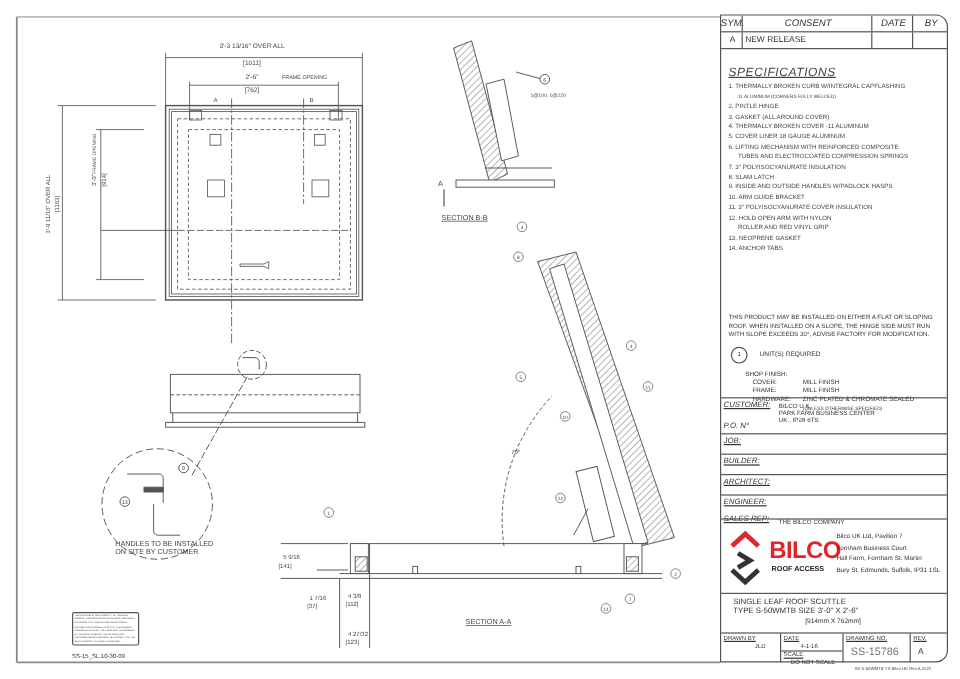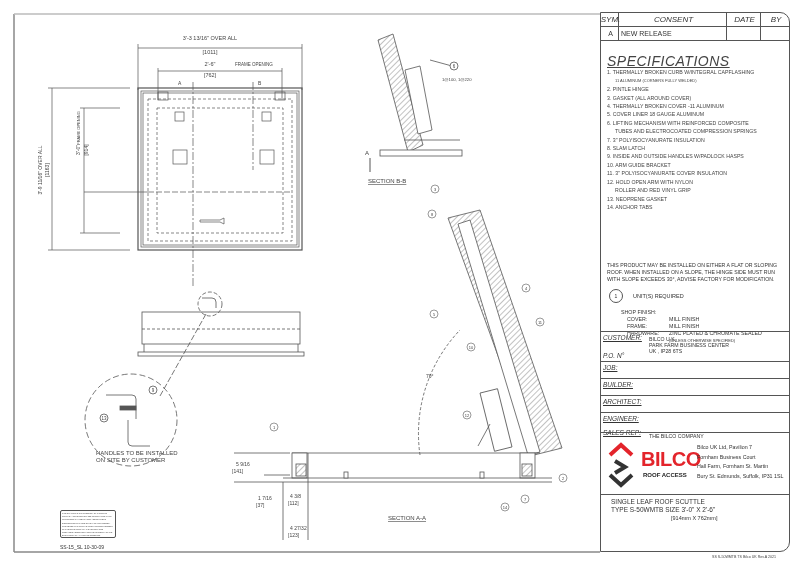"SPECIFICATIONS" .specs h3 { font-size: 14px -> 10px }
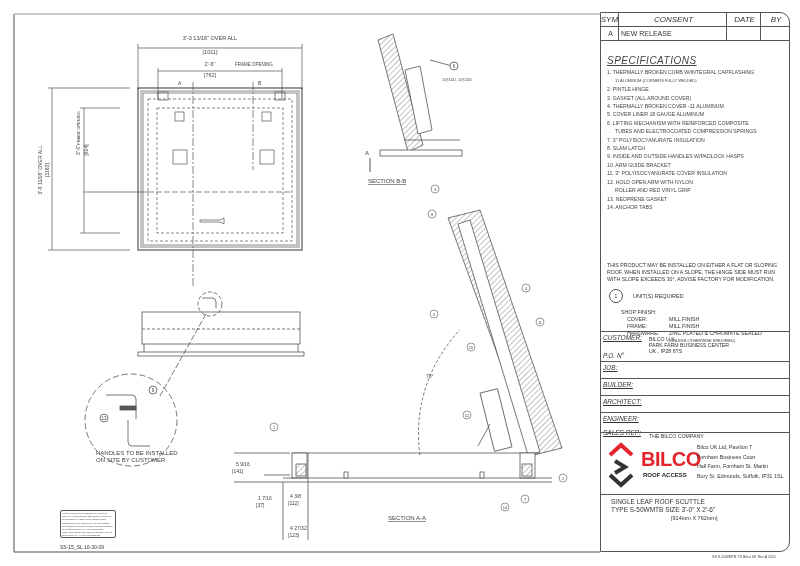"SS-15786" div.bottom { html: none -> <div> <div> <div>DRAWN BY</div> <div>JLD</div> </div> <div> <div>DATE</div> <div>4-1-16</div> <div> <div>SCALE</div> <div>DO NOT SCALE</div> </div> </div> <div> <div>DRAWING NO.</div> <div>SS-15786</div> </div> <div> <div>REV.</div> <div>A</div> </div> </div> }
